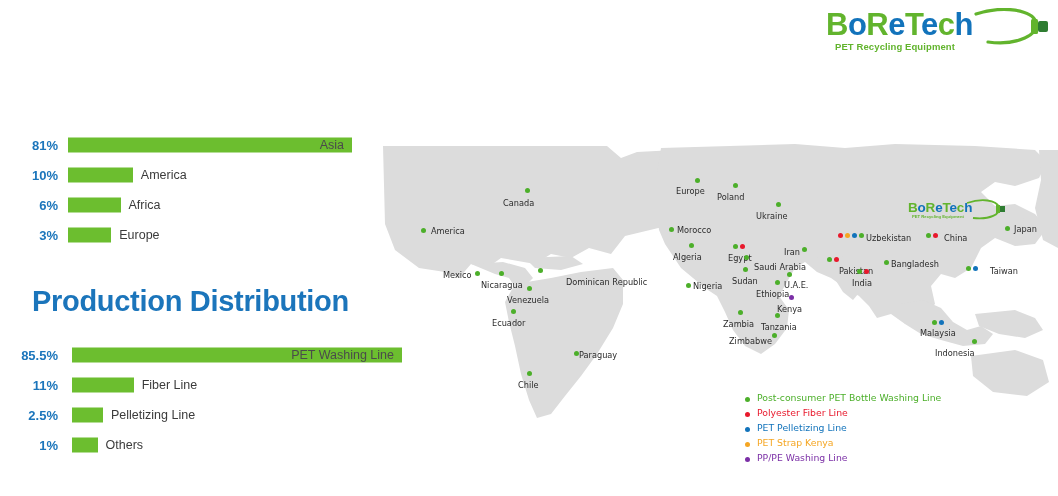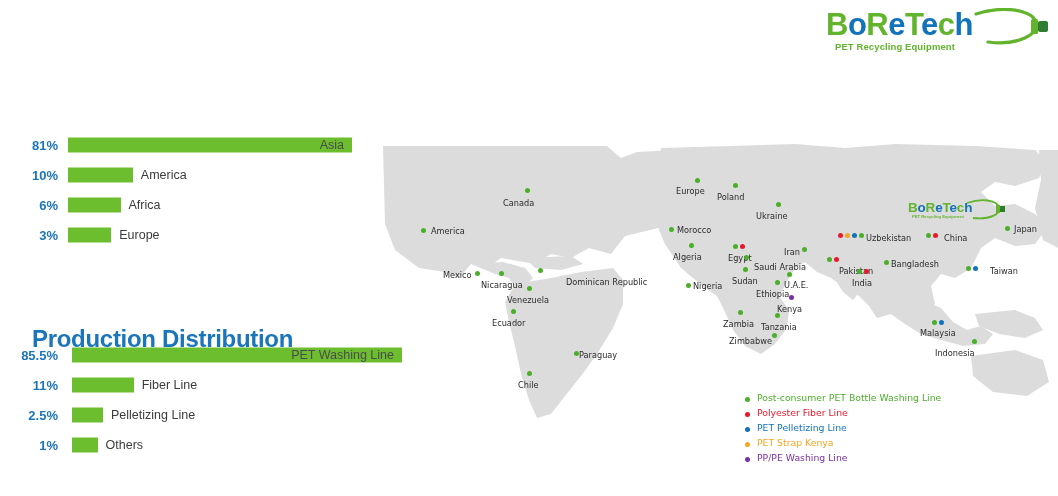"Production Distribution" .h-prod { font-size: 24px -> 29px; margin-top: 40px -> none }
